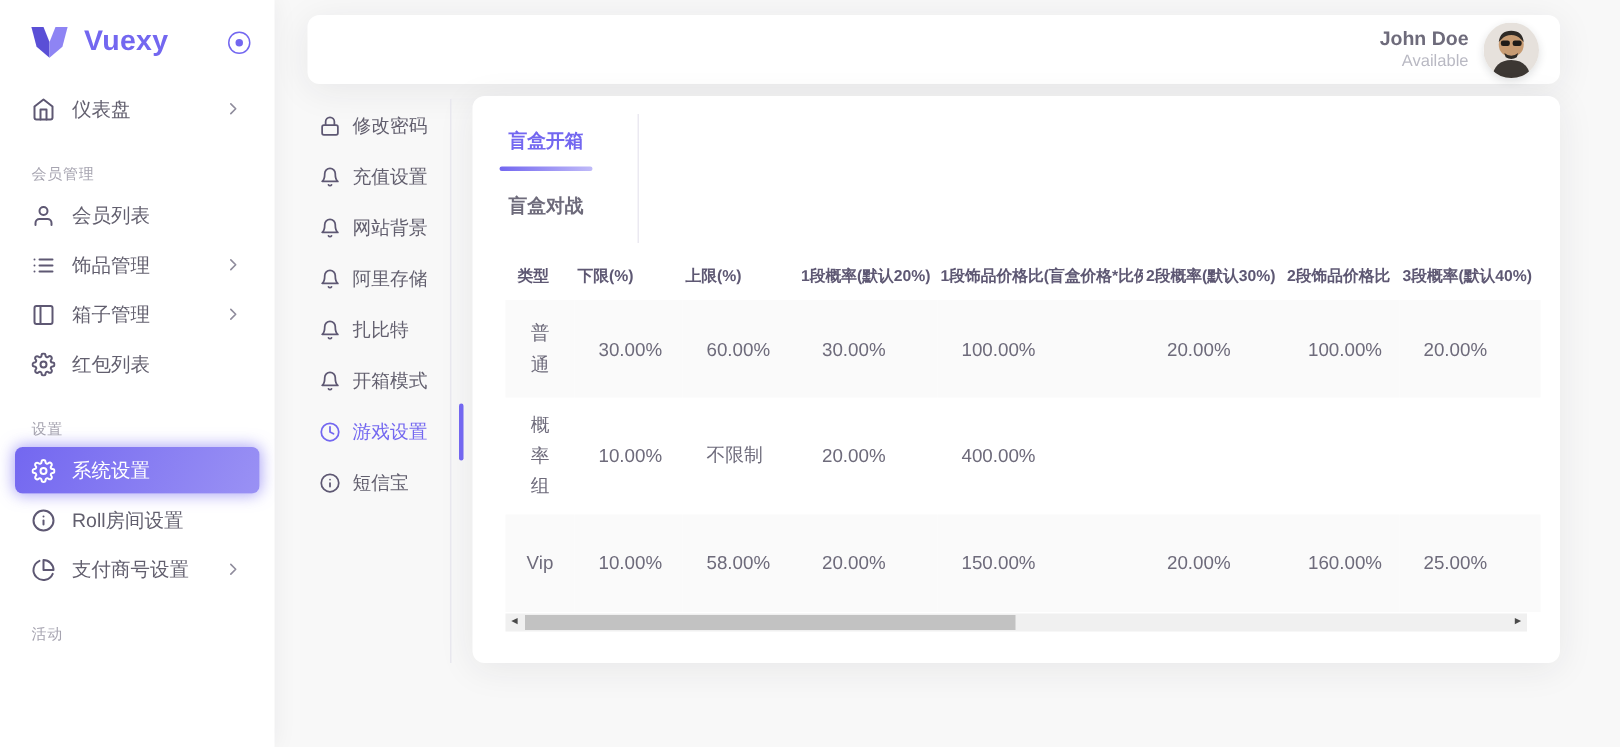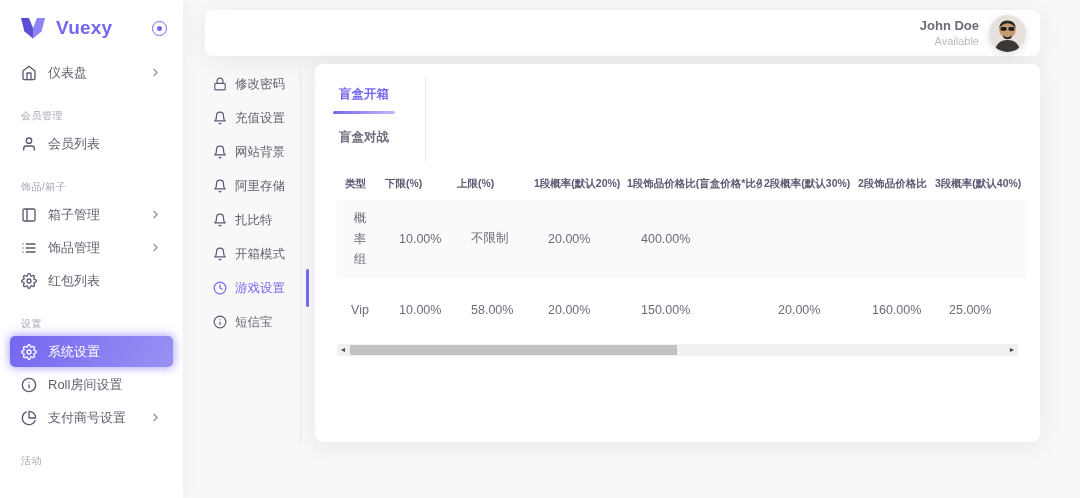"饰品/箱子" div.nav-section { html: <div>饰品/箱子</div> -> none }
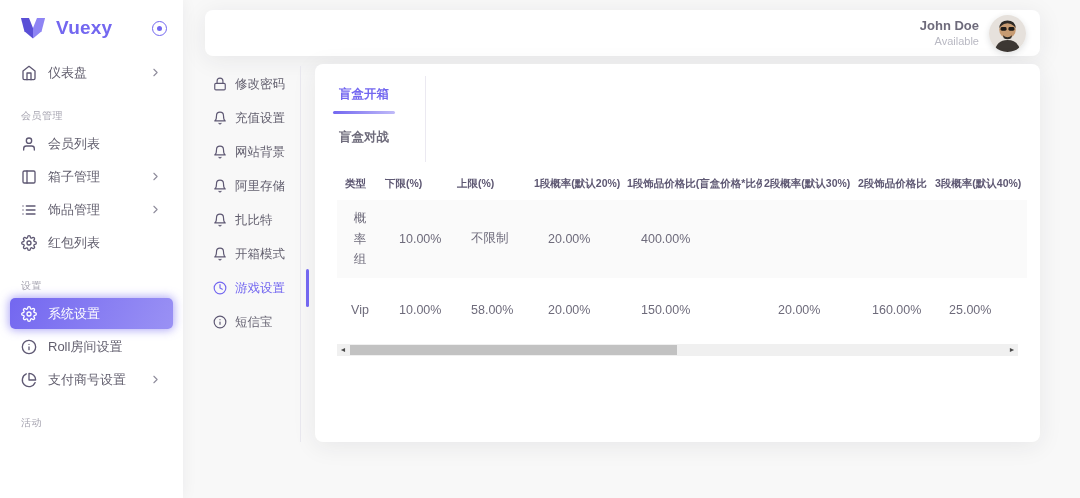"箱子管理" div.nav-item { order: before "饰品管理" -> after "饰品管理" }
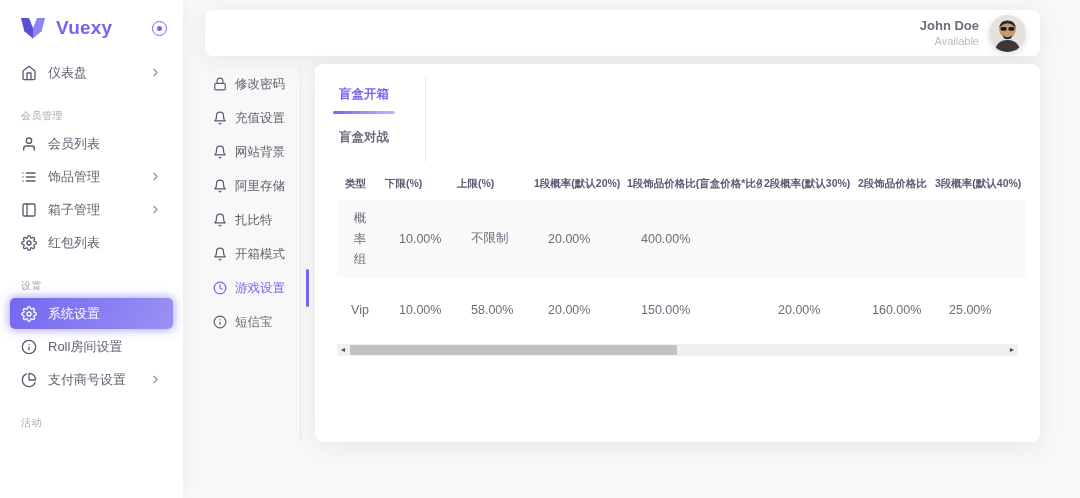"普通" tr { html: none -> <tr> <td>普通</td> <td>30.00%</td> <td>60.00%</td> <td>30.00%</td> <td>100.00%</td> <td>20.00%</td> <td>100.00%</td> <td>20.00%</td> </tr> }
